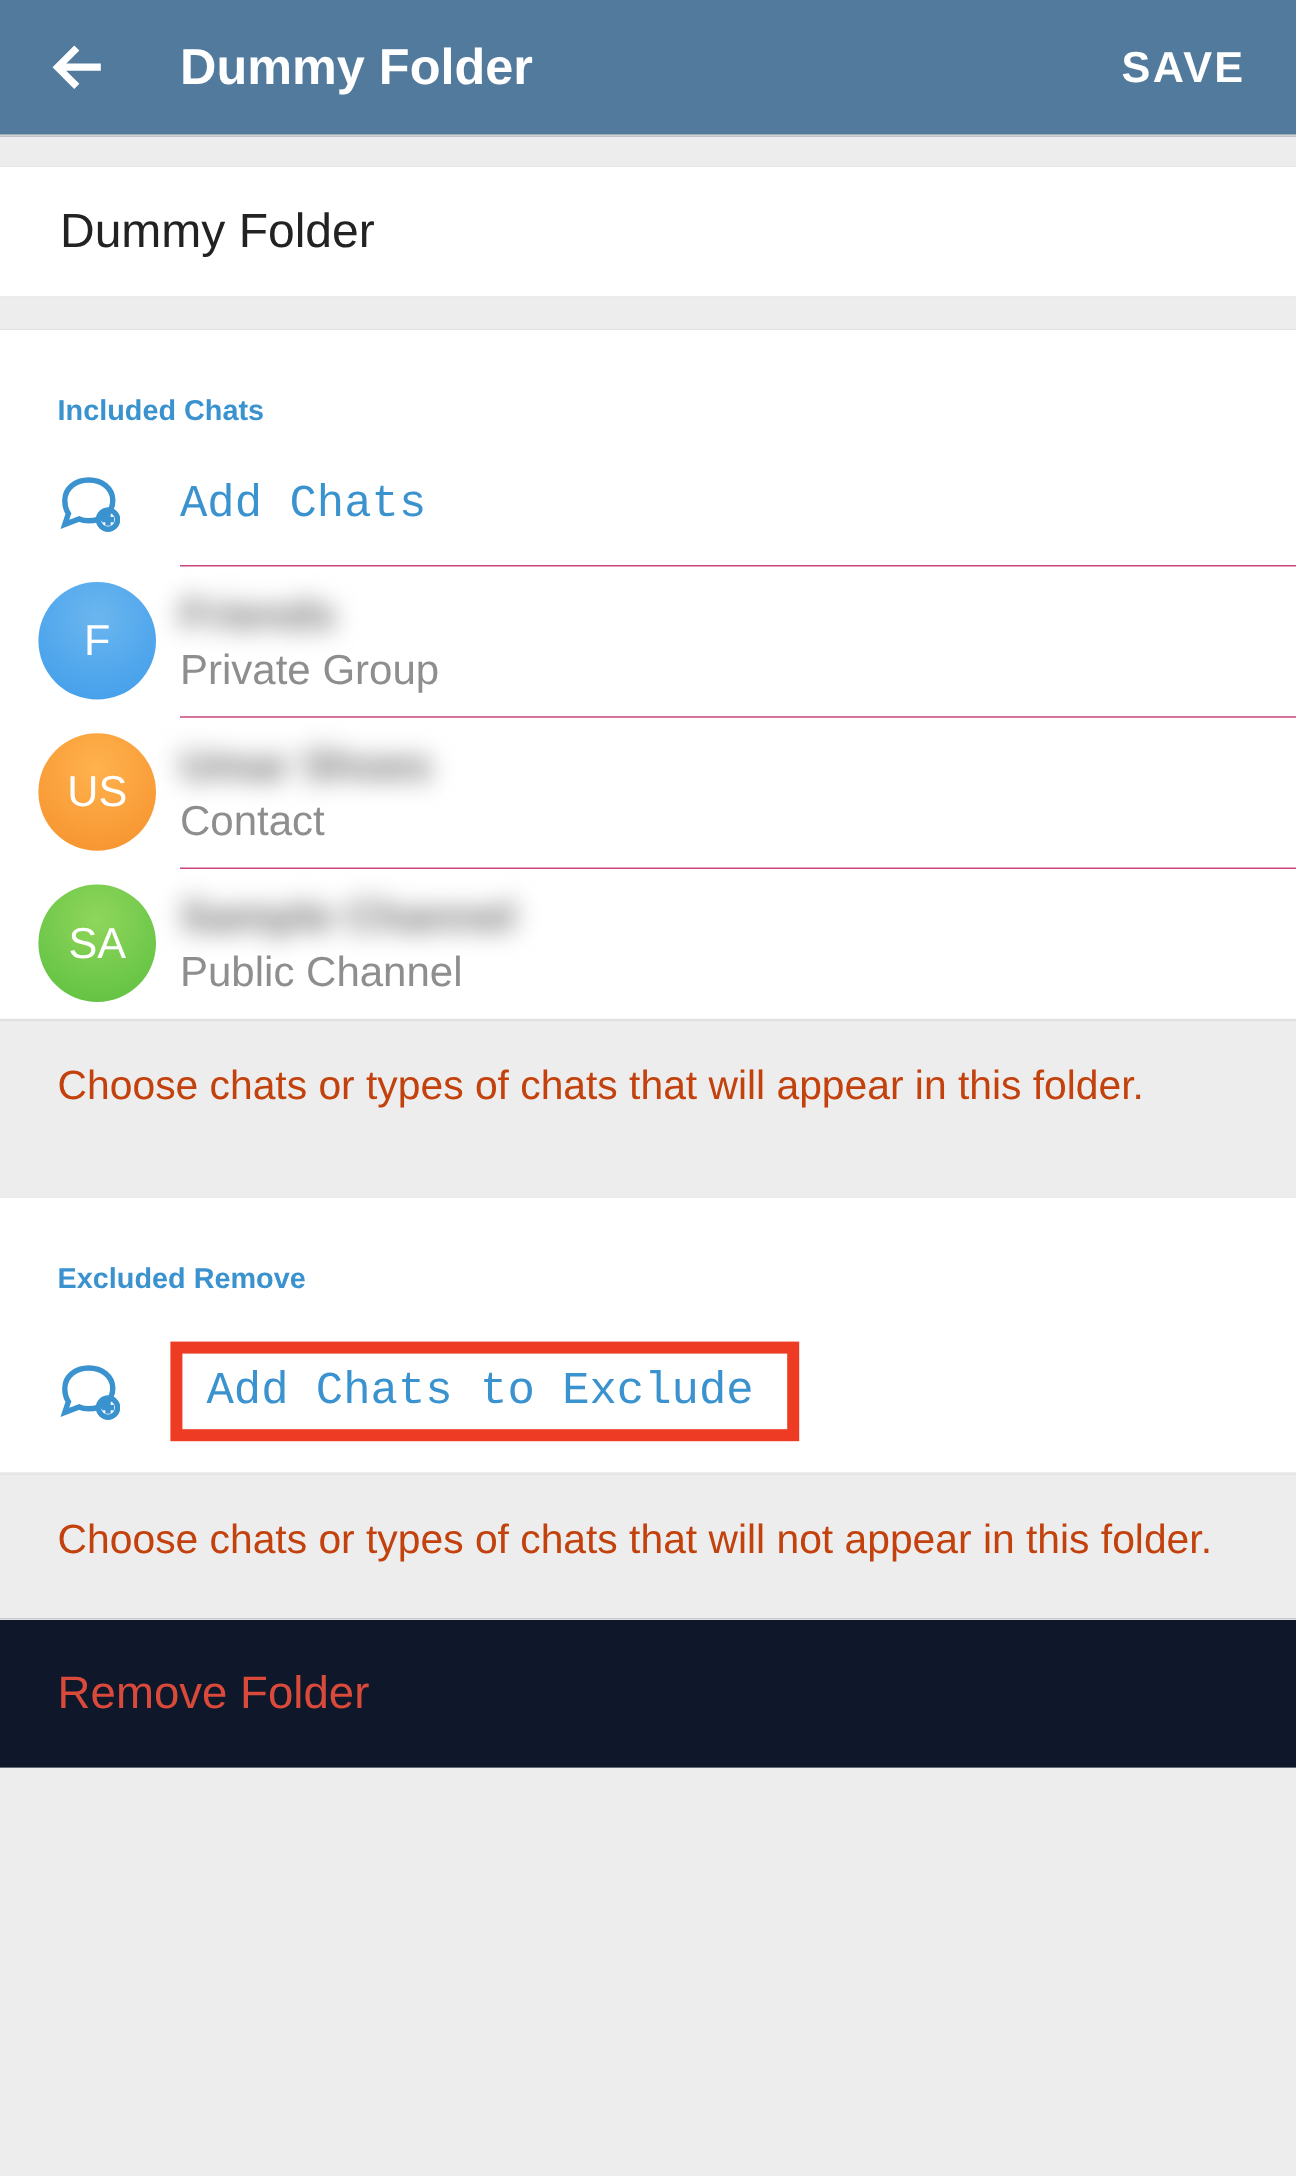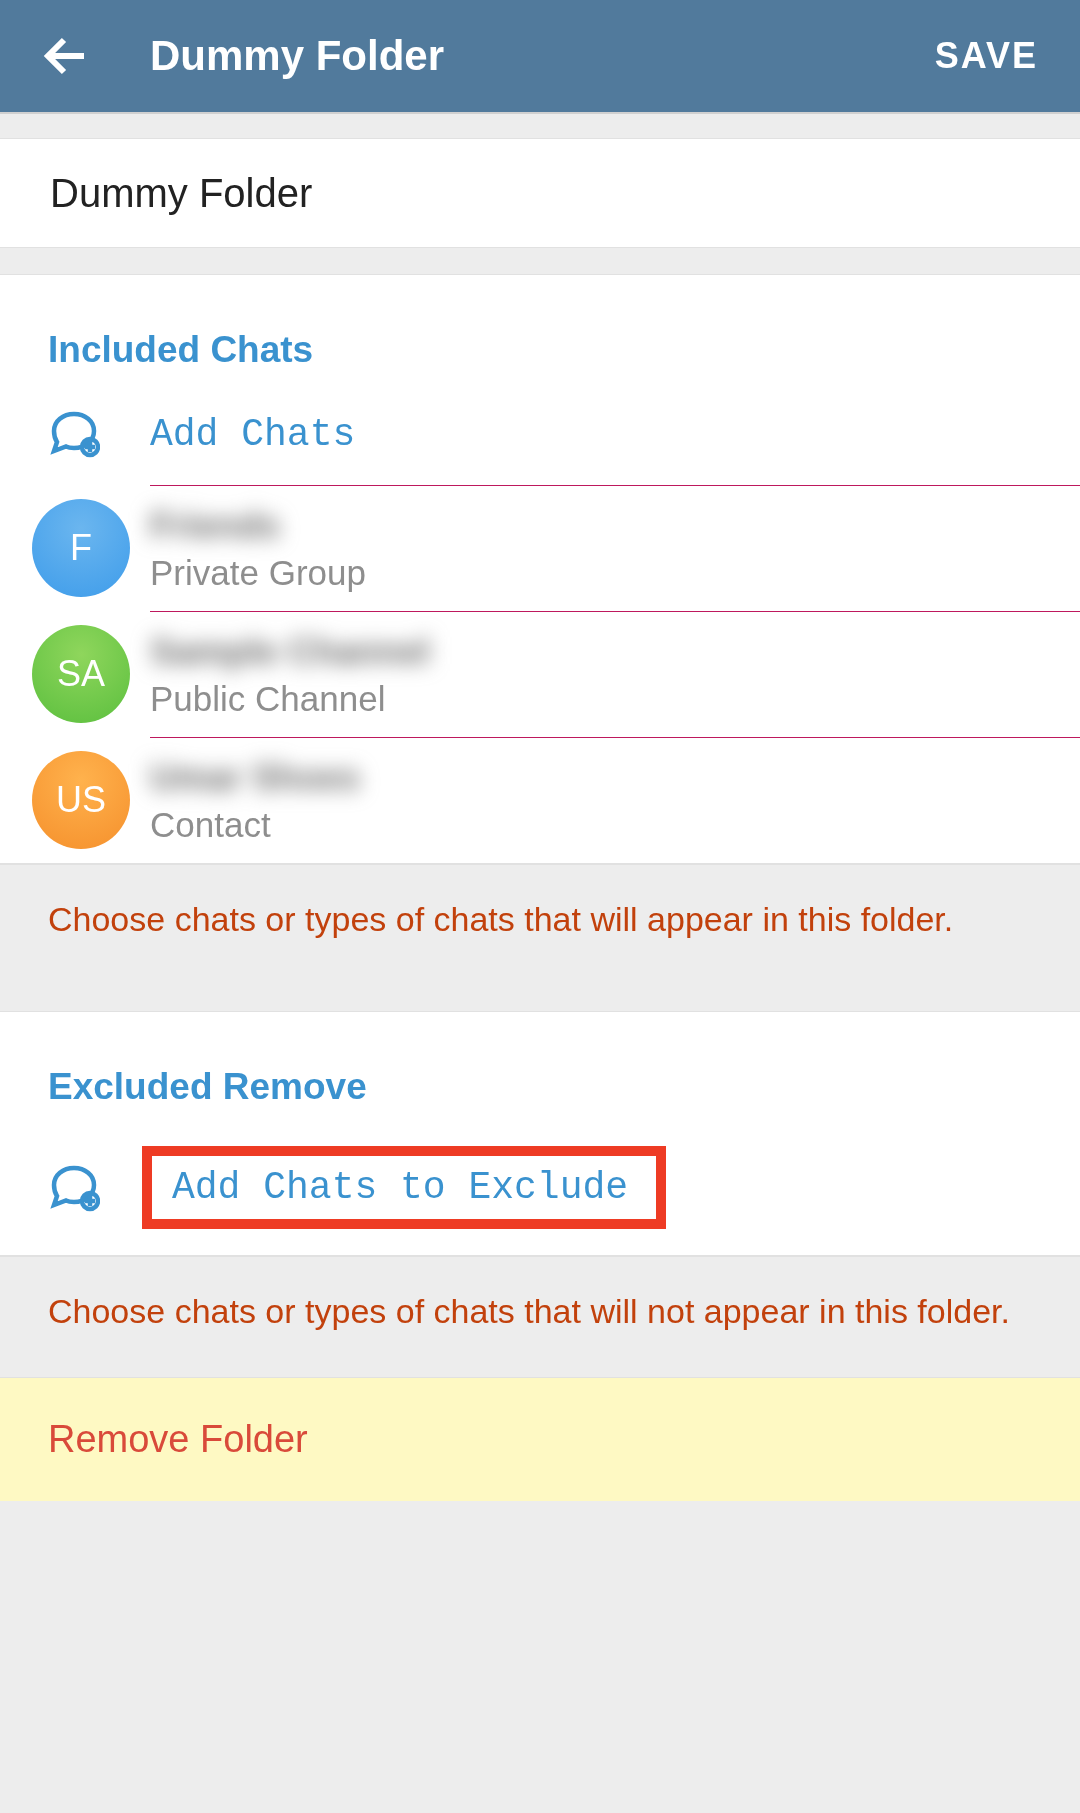"Included Chats" .section-header { font-size: 37px -> 24px }
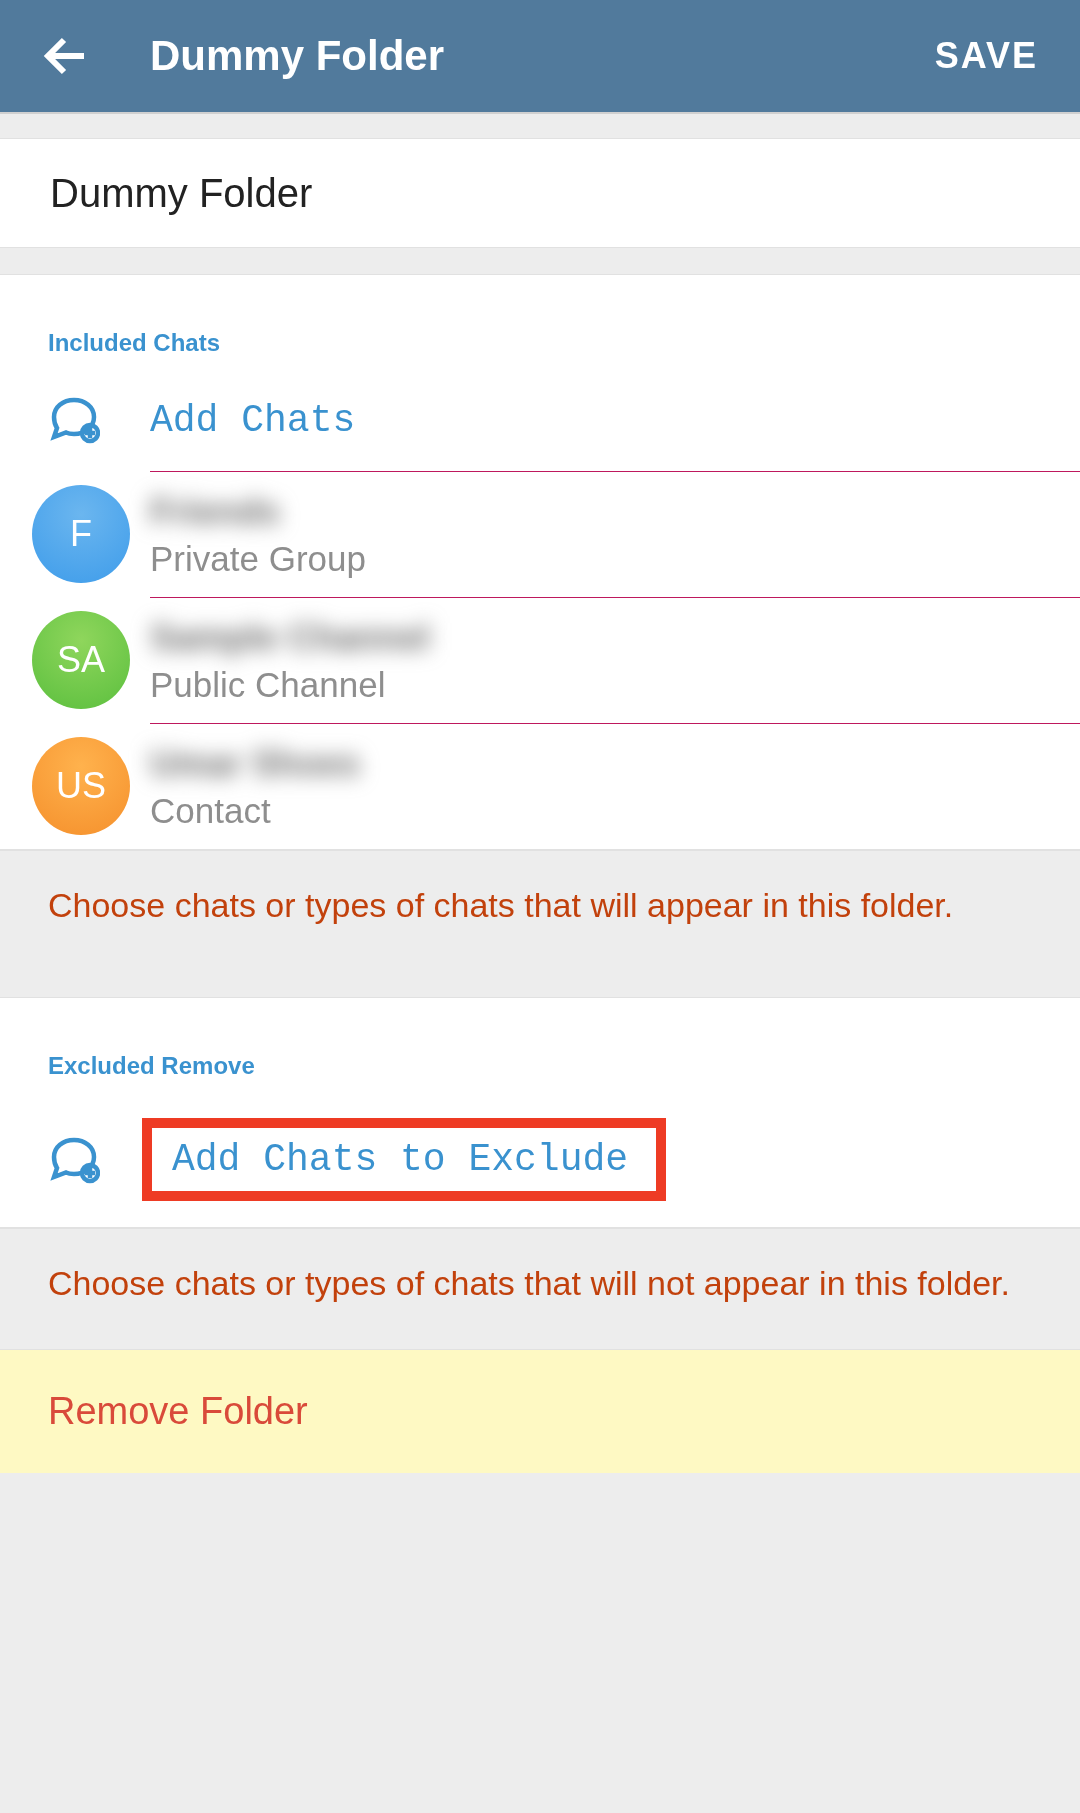"SA" div.chat-row { order: before "US" -> after "US" }
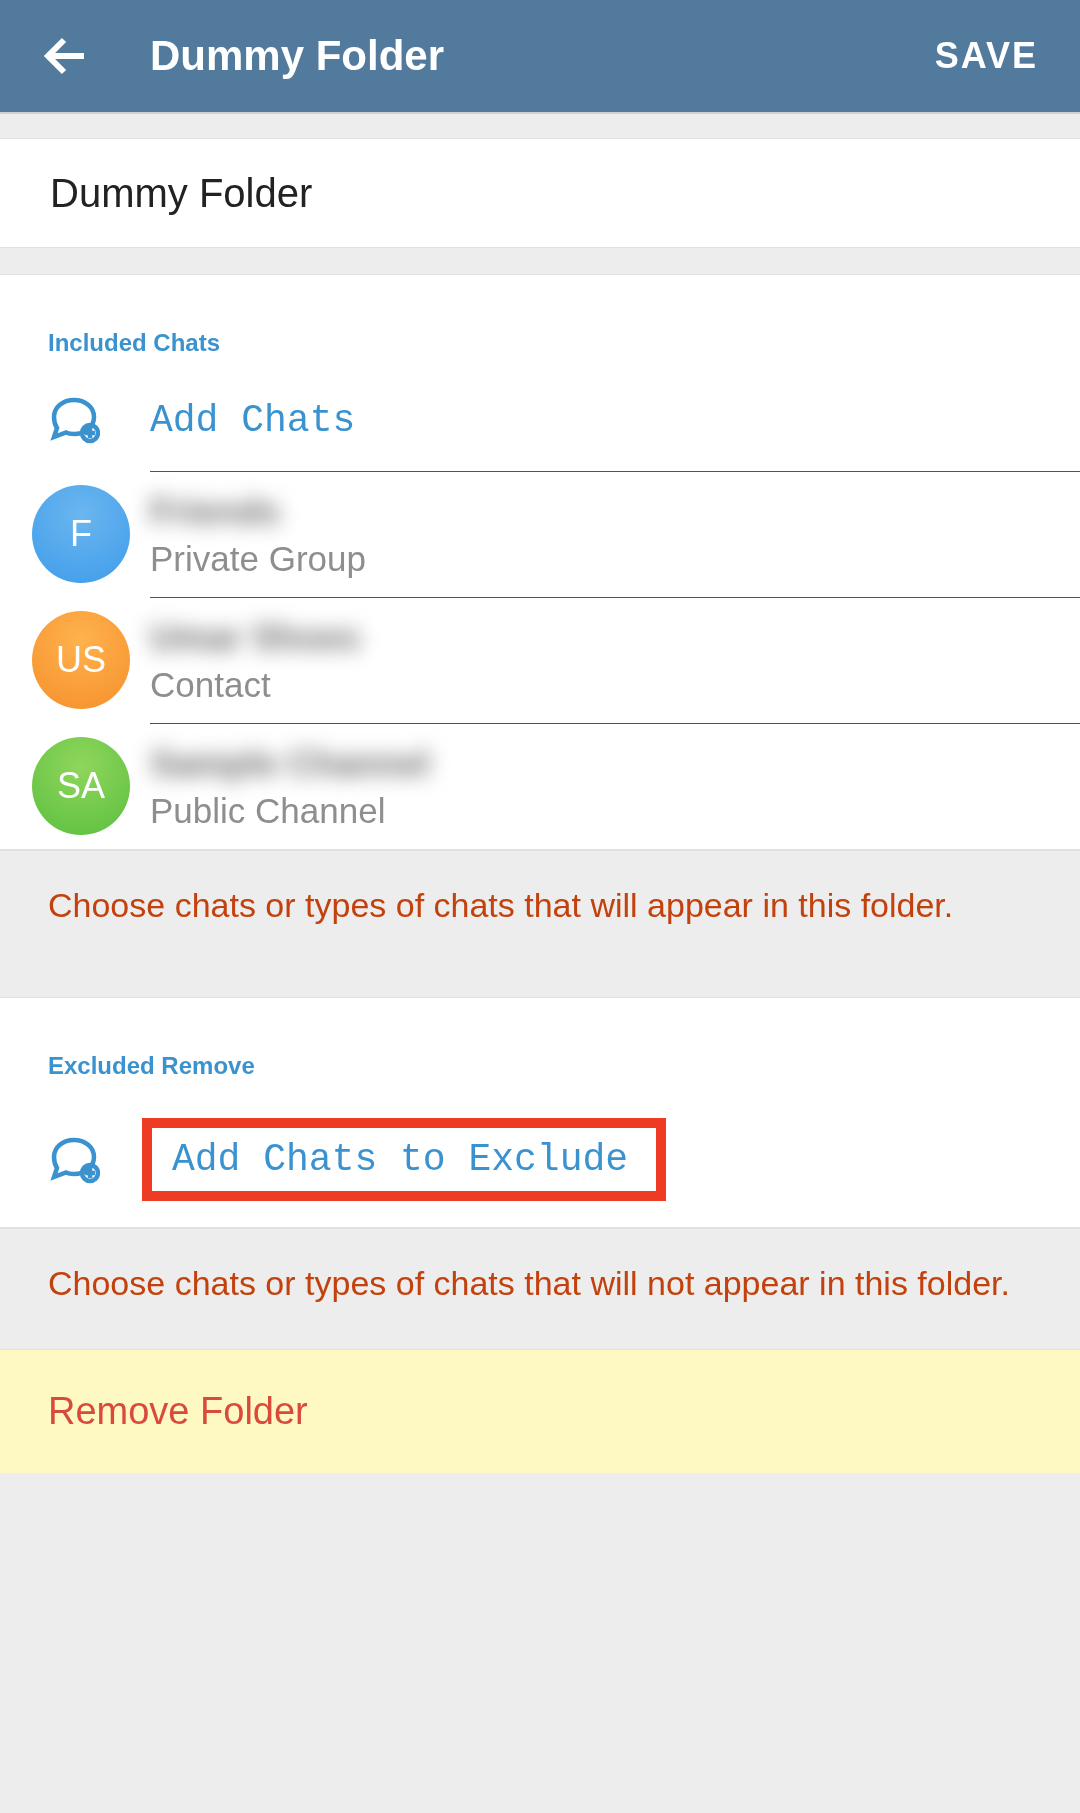"Remove Folder" .remove-row { background: #fef9c3 -> #0f172a }
